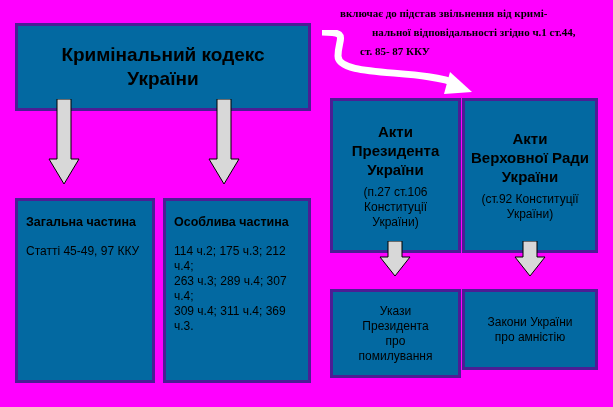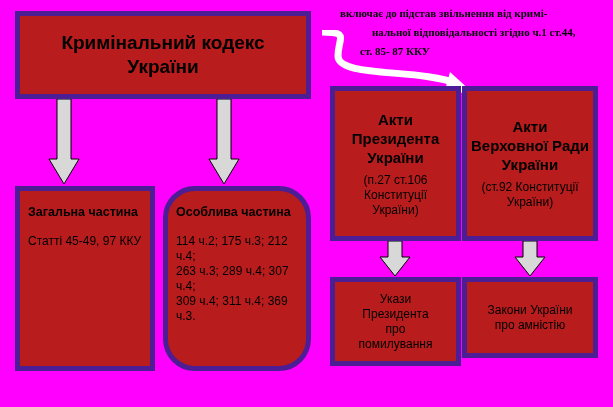"Кримінальний кодекс" .box { background: #b91c1c -> #0369a1; border: 5px solid #4c1d95 -> 3px solid #4c1d95; margin-top: none -> 12px }
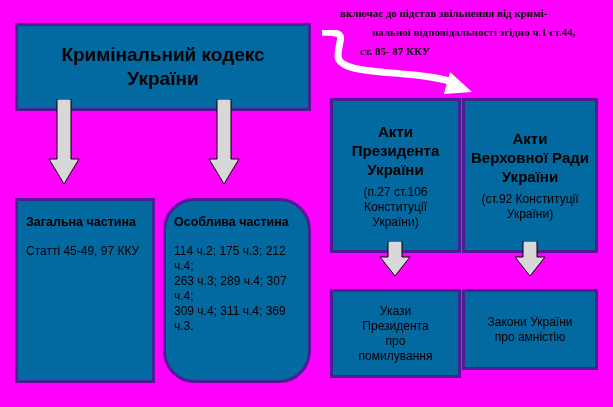"Особлива частина" div.box { border-radius: 32px -> none }
